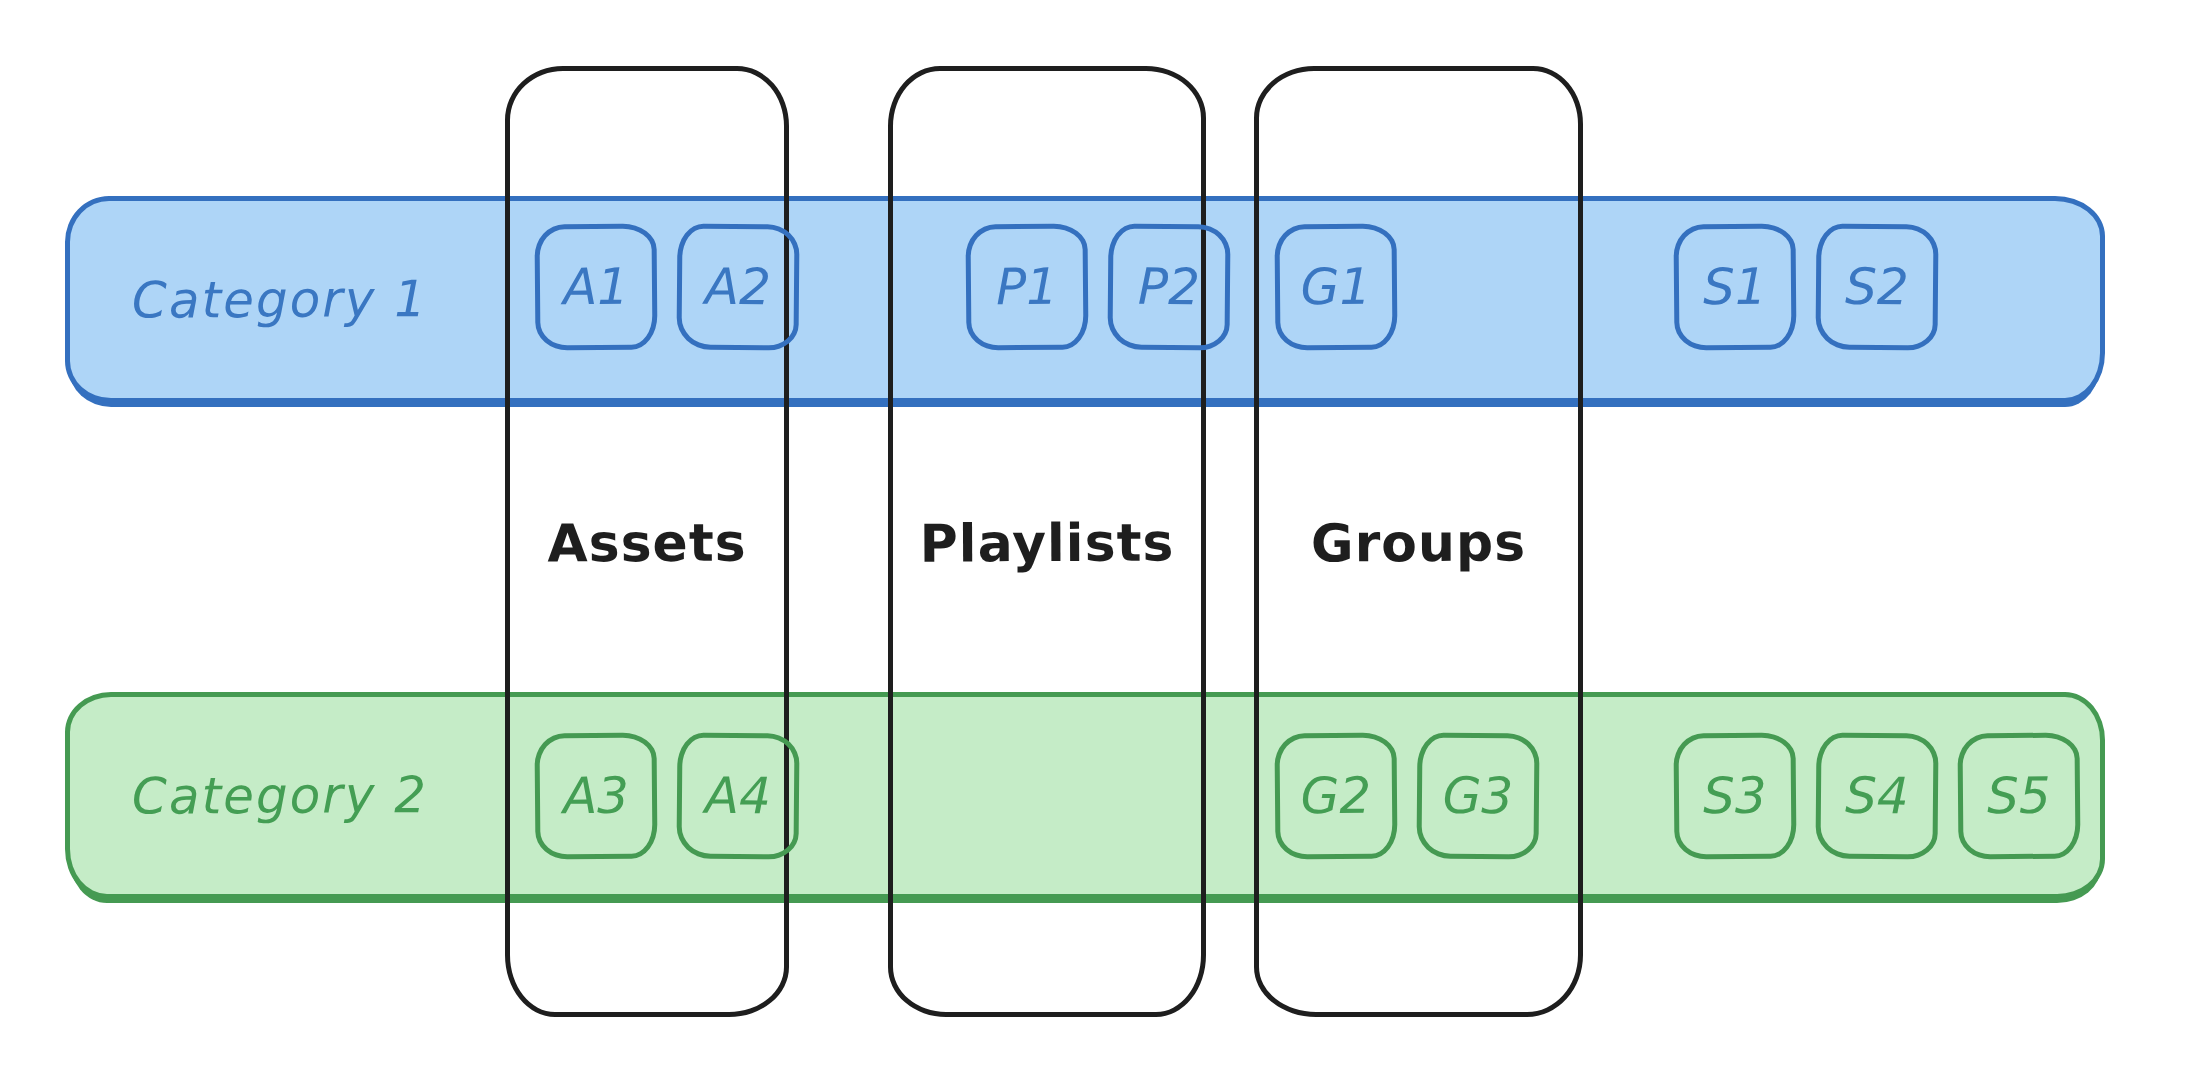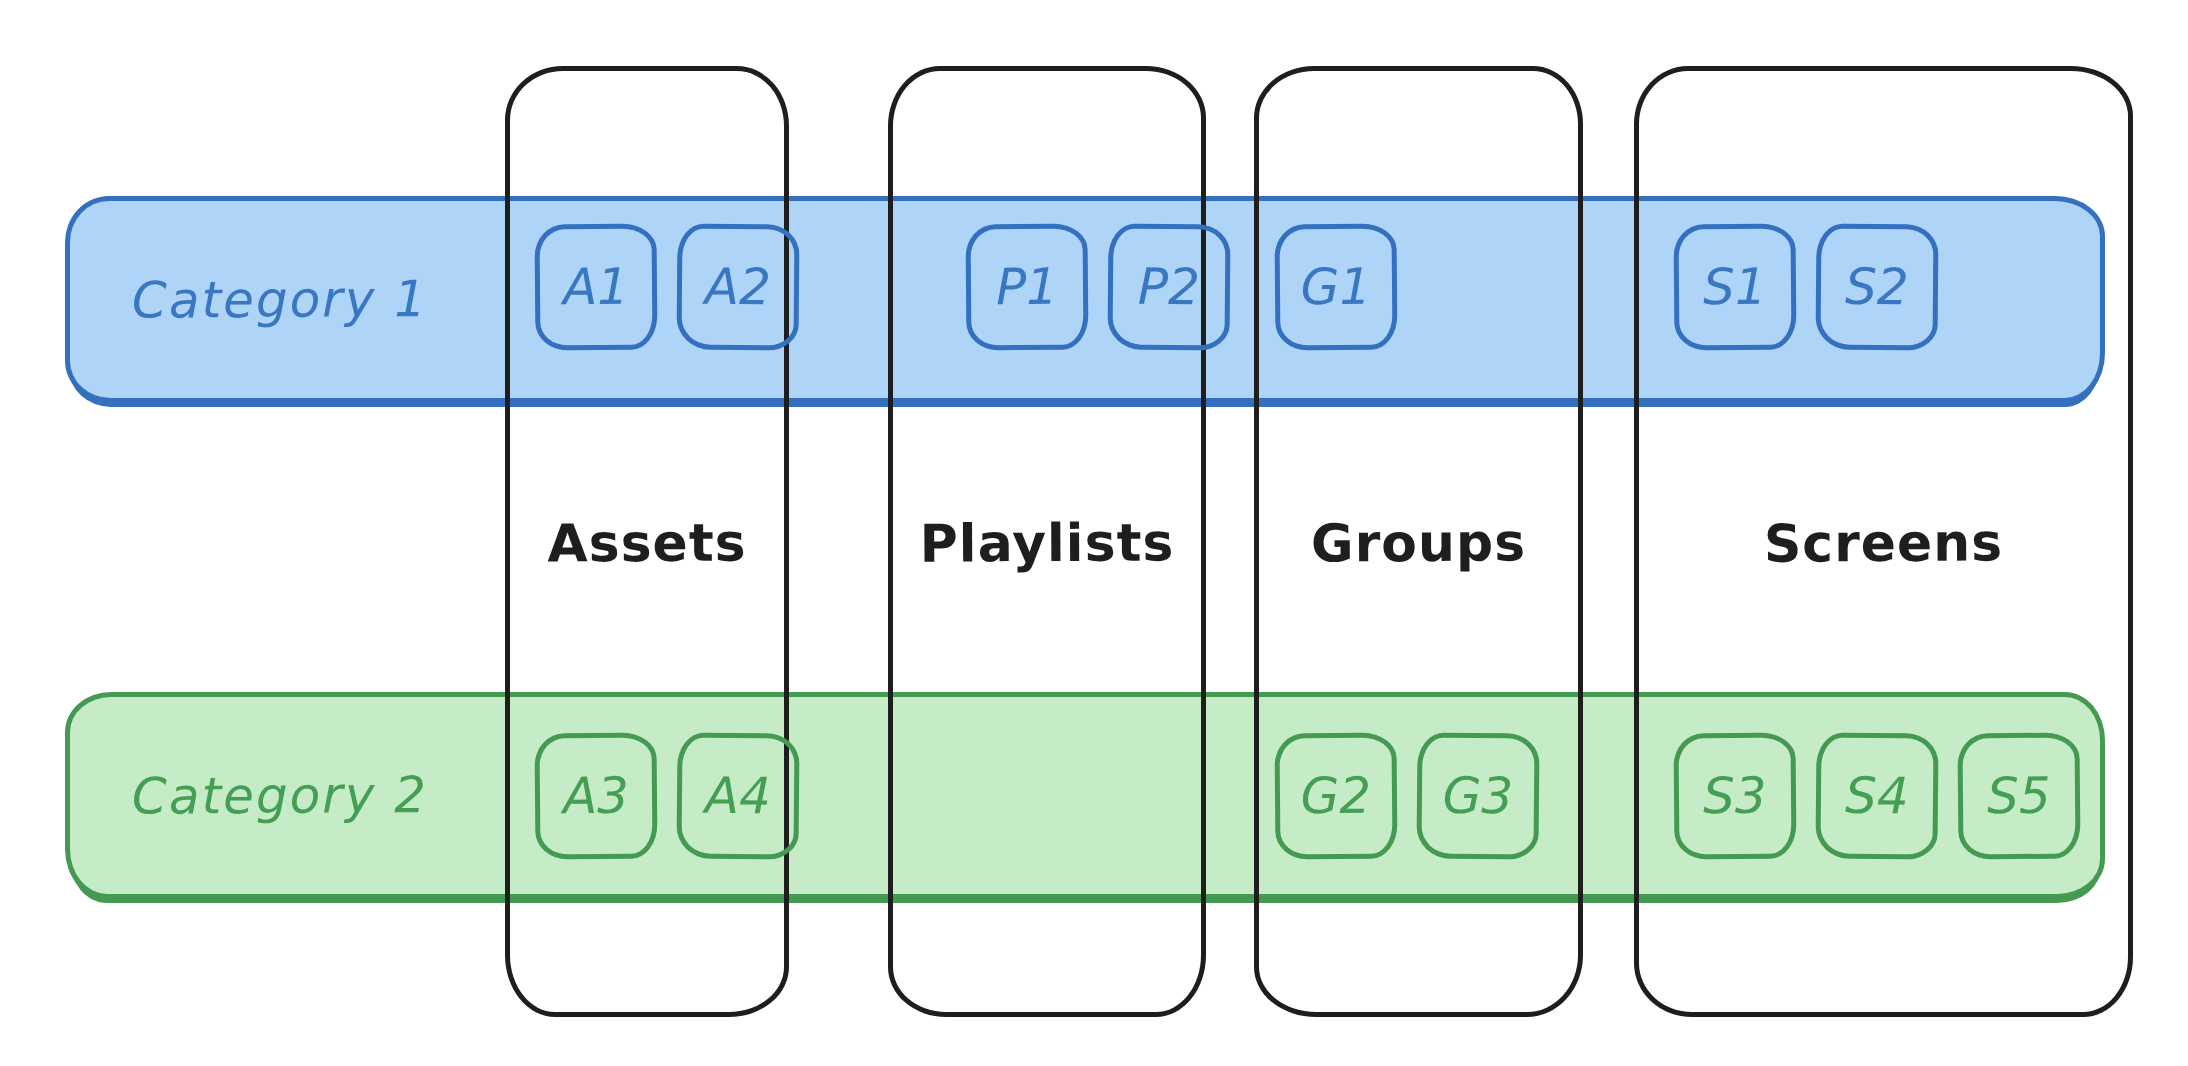"Screens" div.column { html: <div> <span>Screens</span> </div> -> none }
